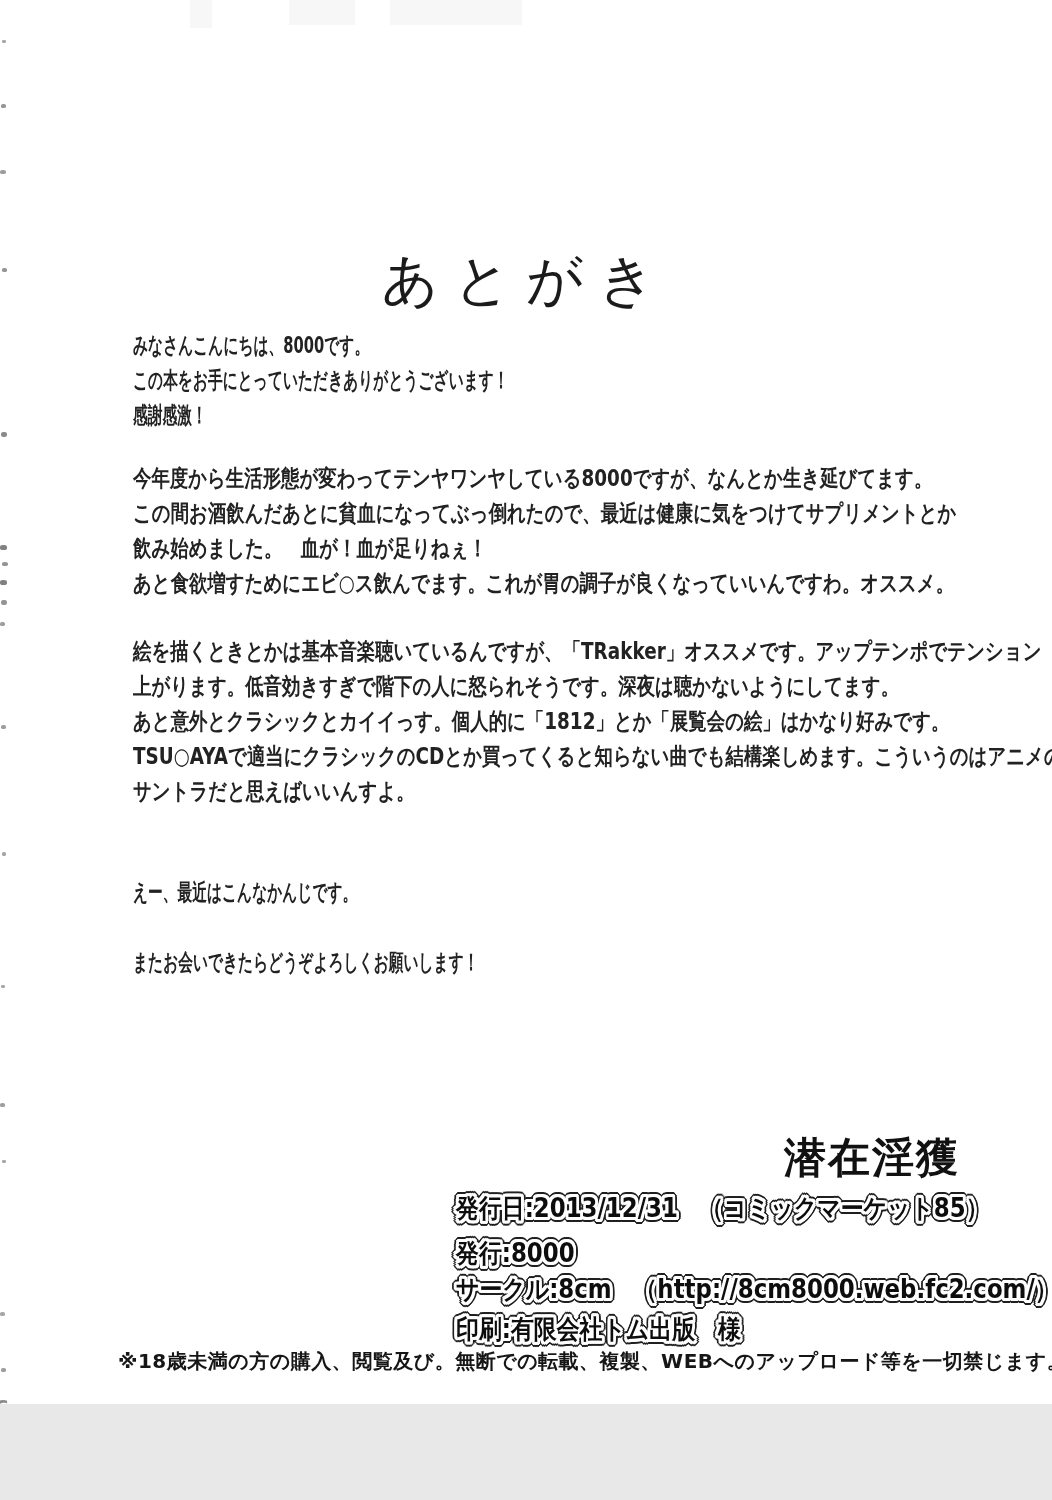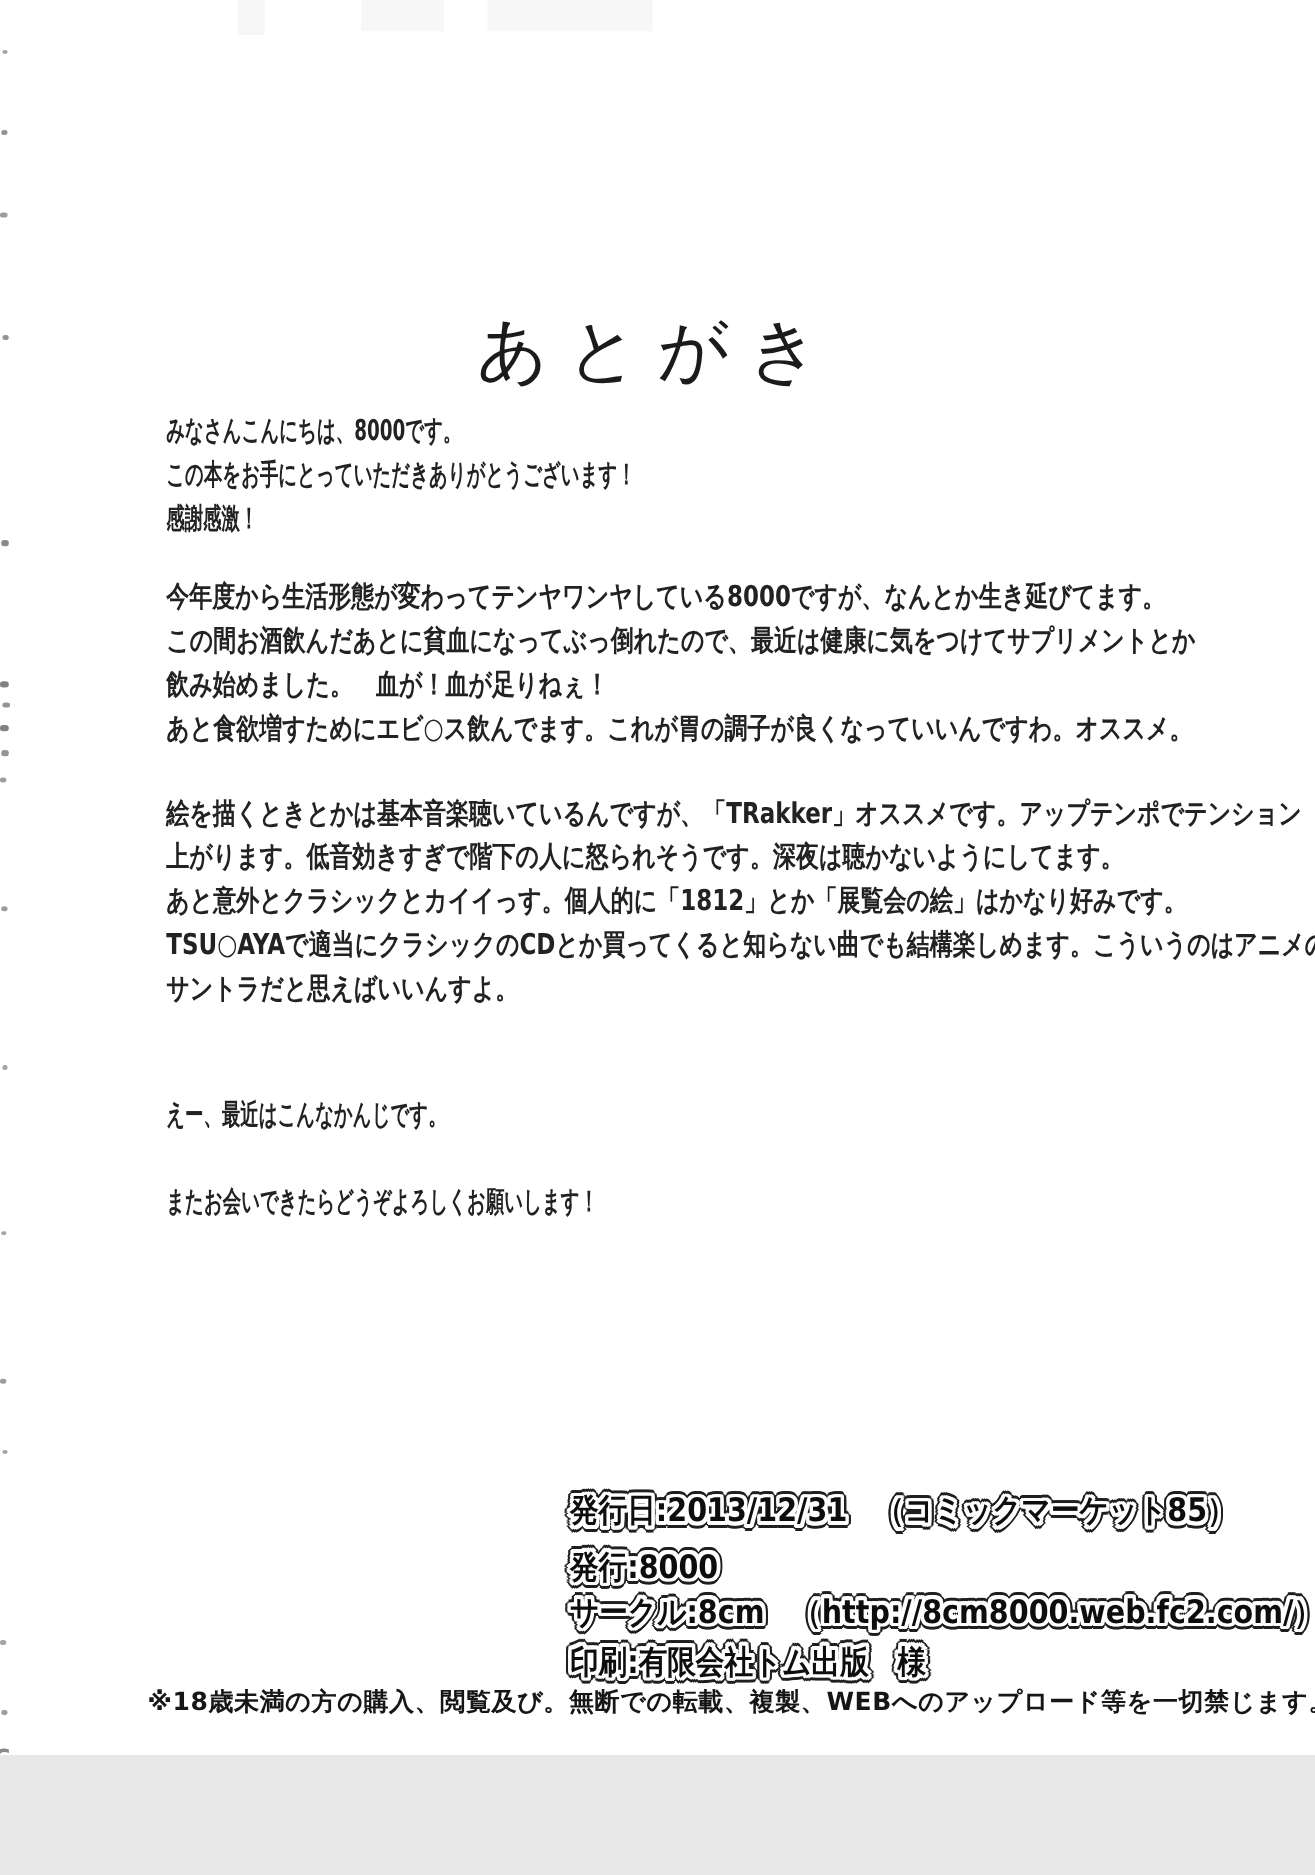"潜在淫獲" div.book-title { html: none -> <div>潜在淫獲</div> }
